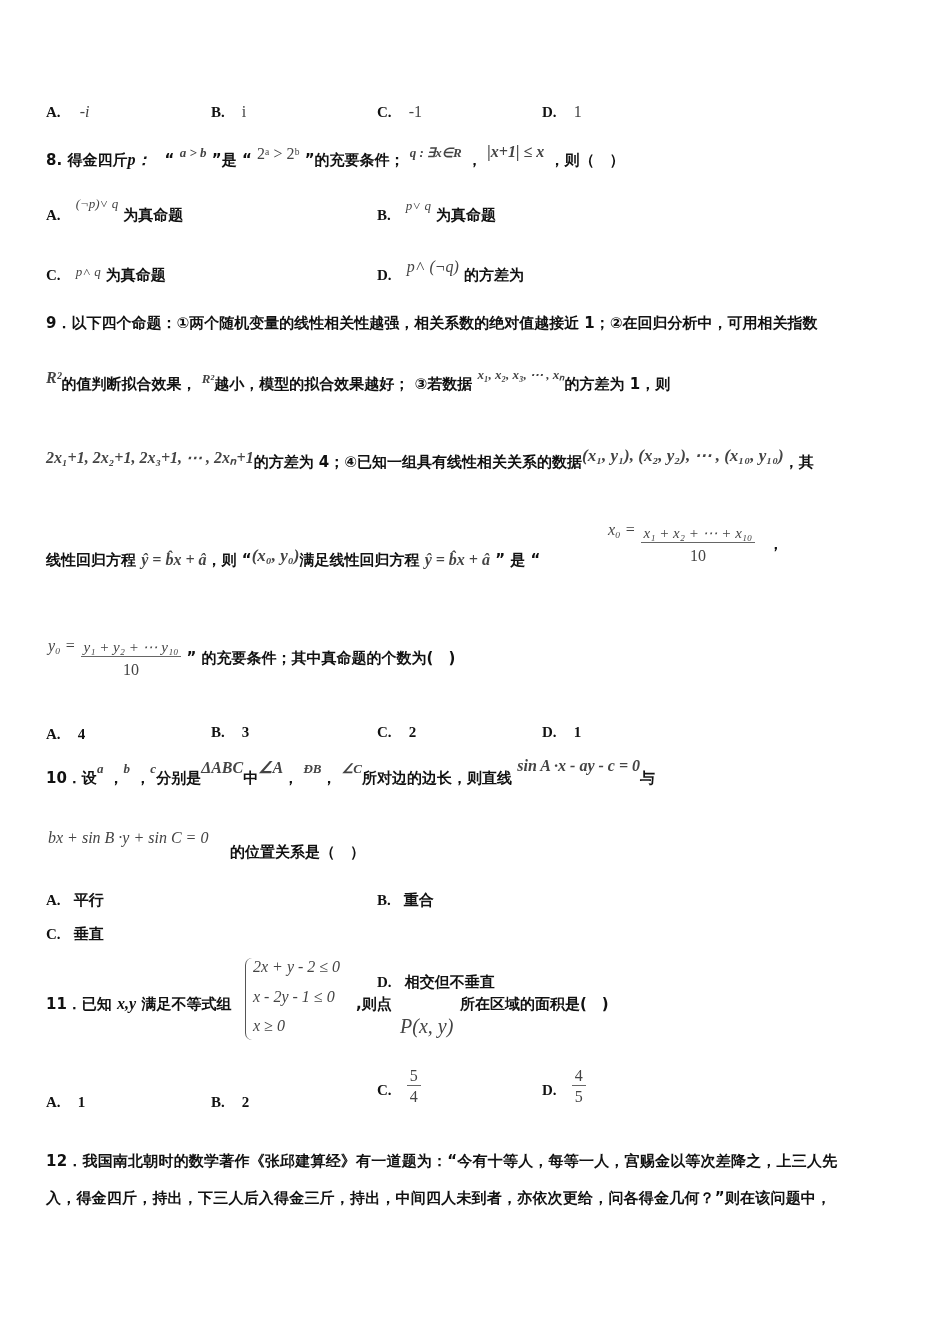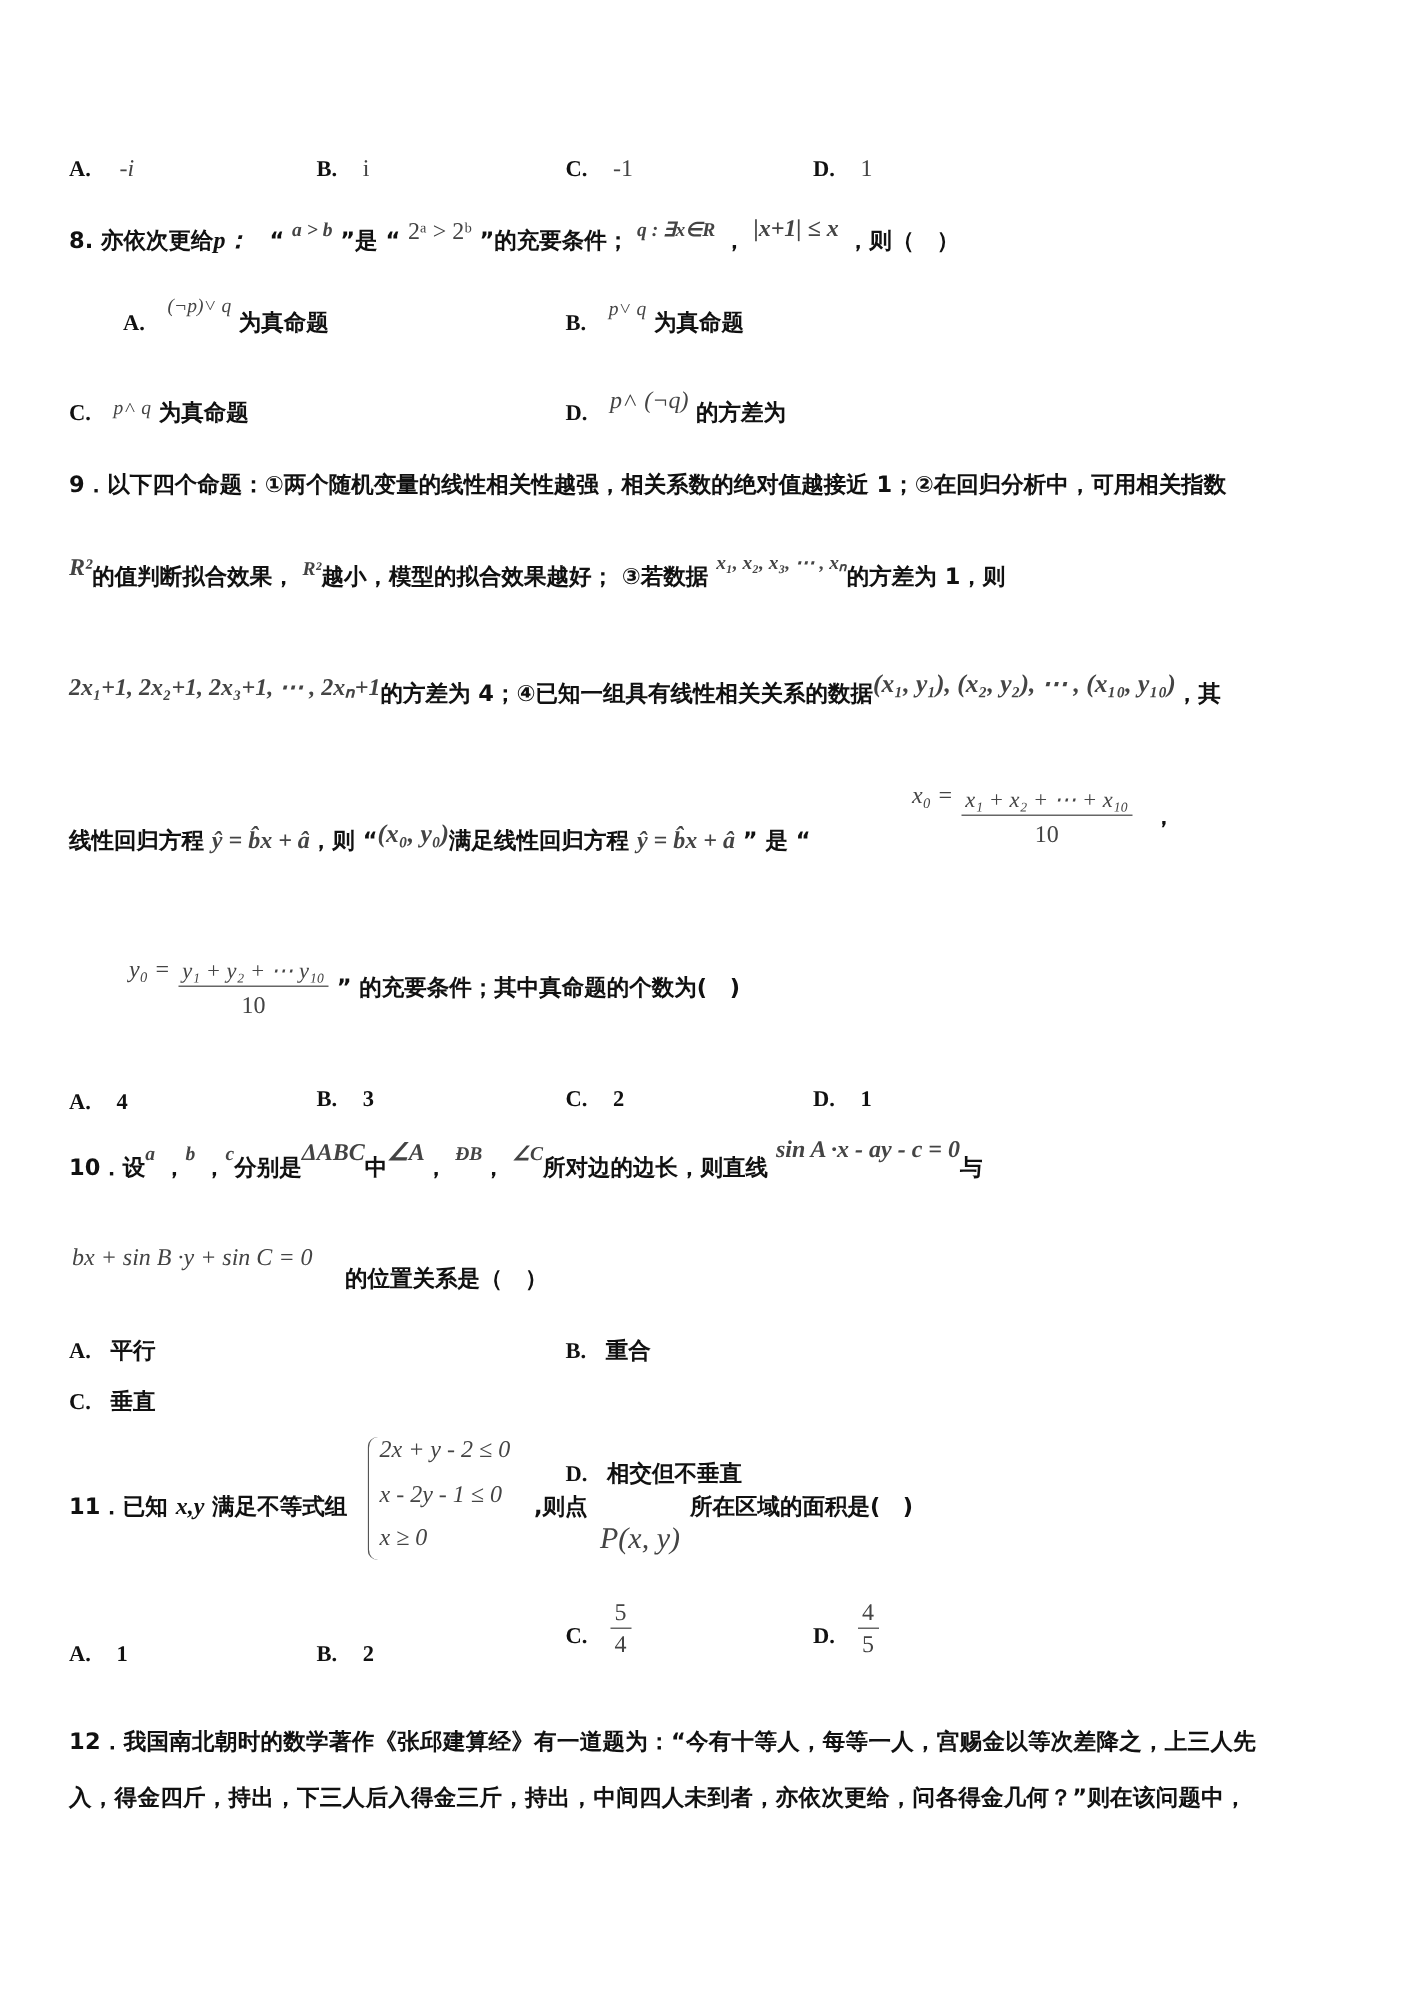"亦依次更给" span { text: 亦依次更给 -> 得金四斤 }
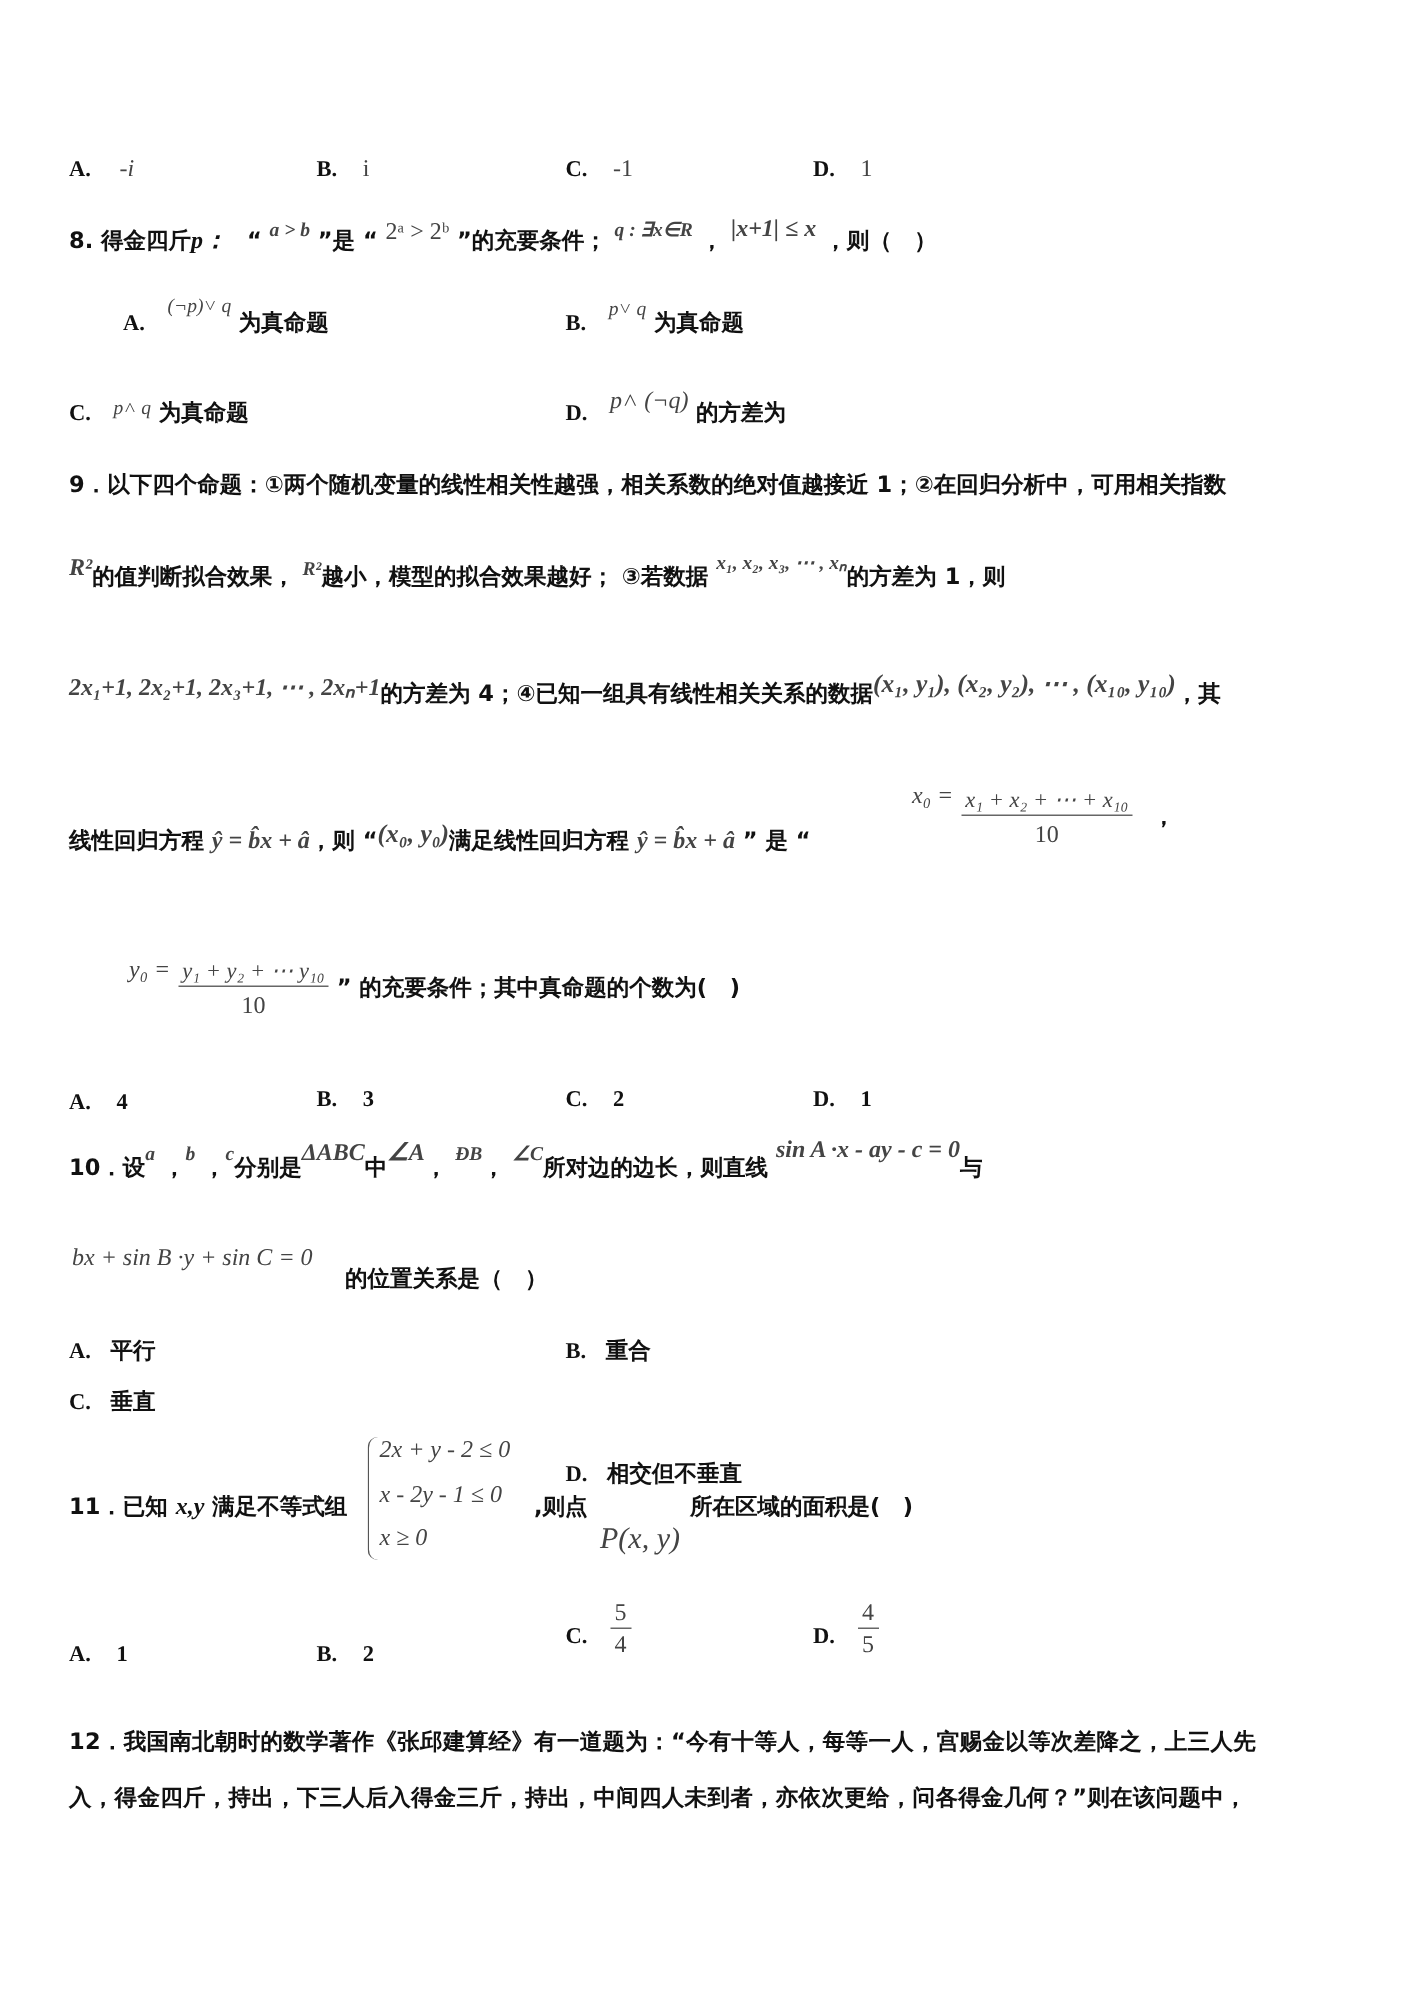"A. (¬p)˅ q 为真命题" div.abs { margin-left: 36px -> none }
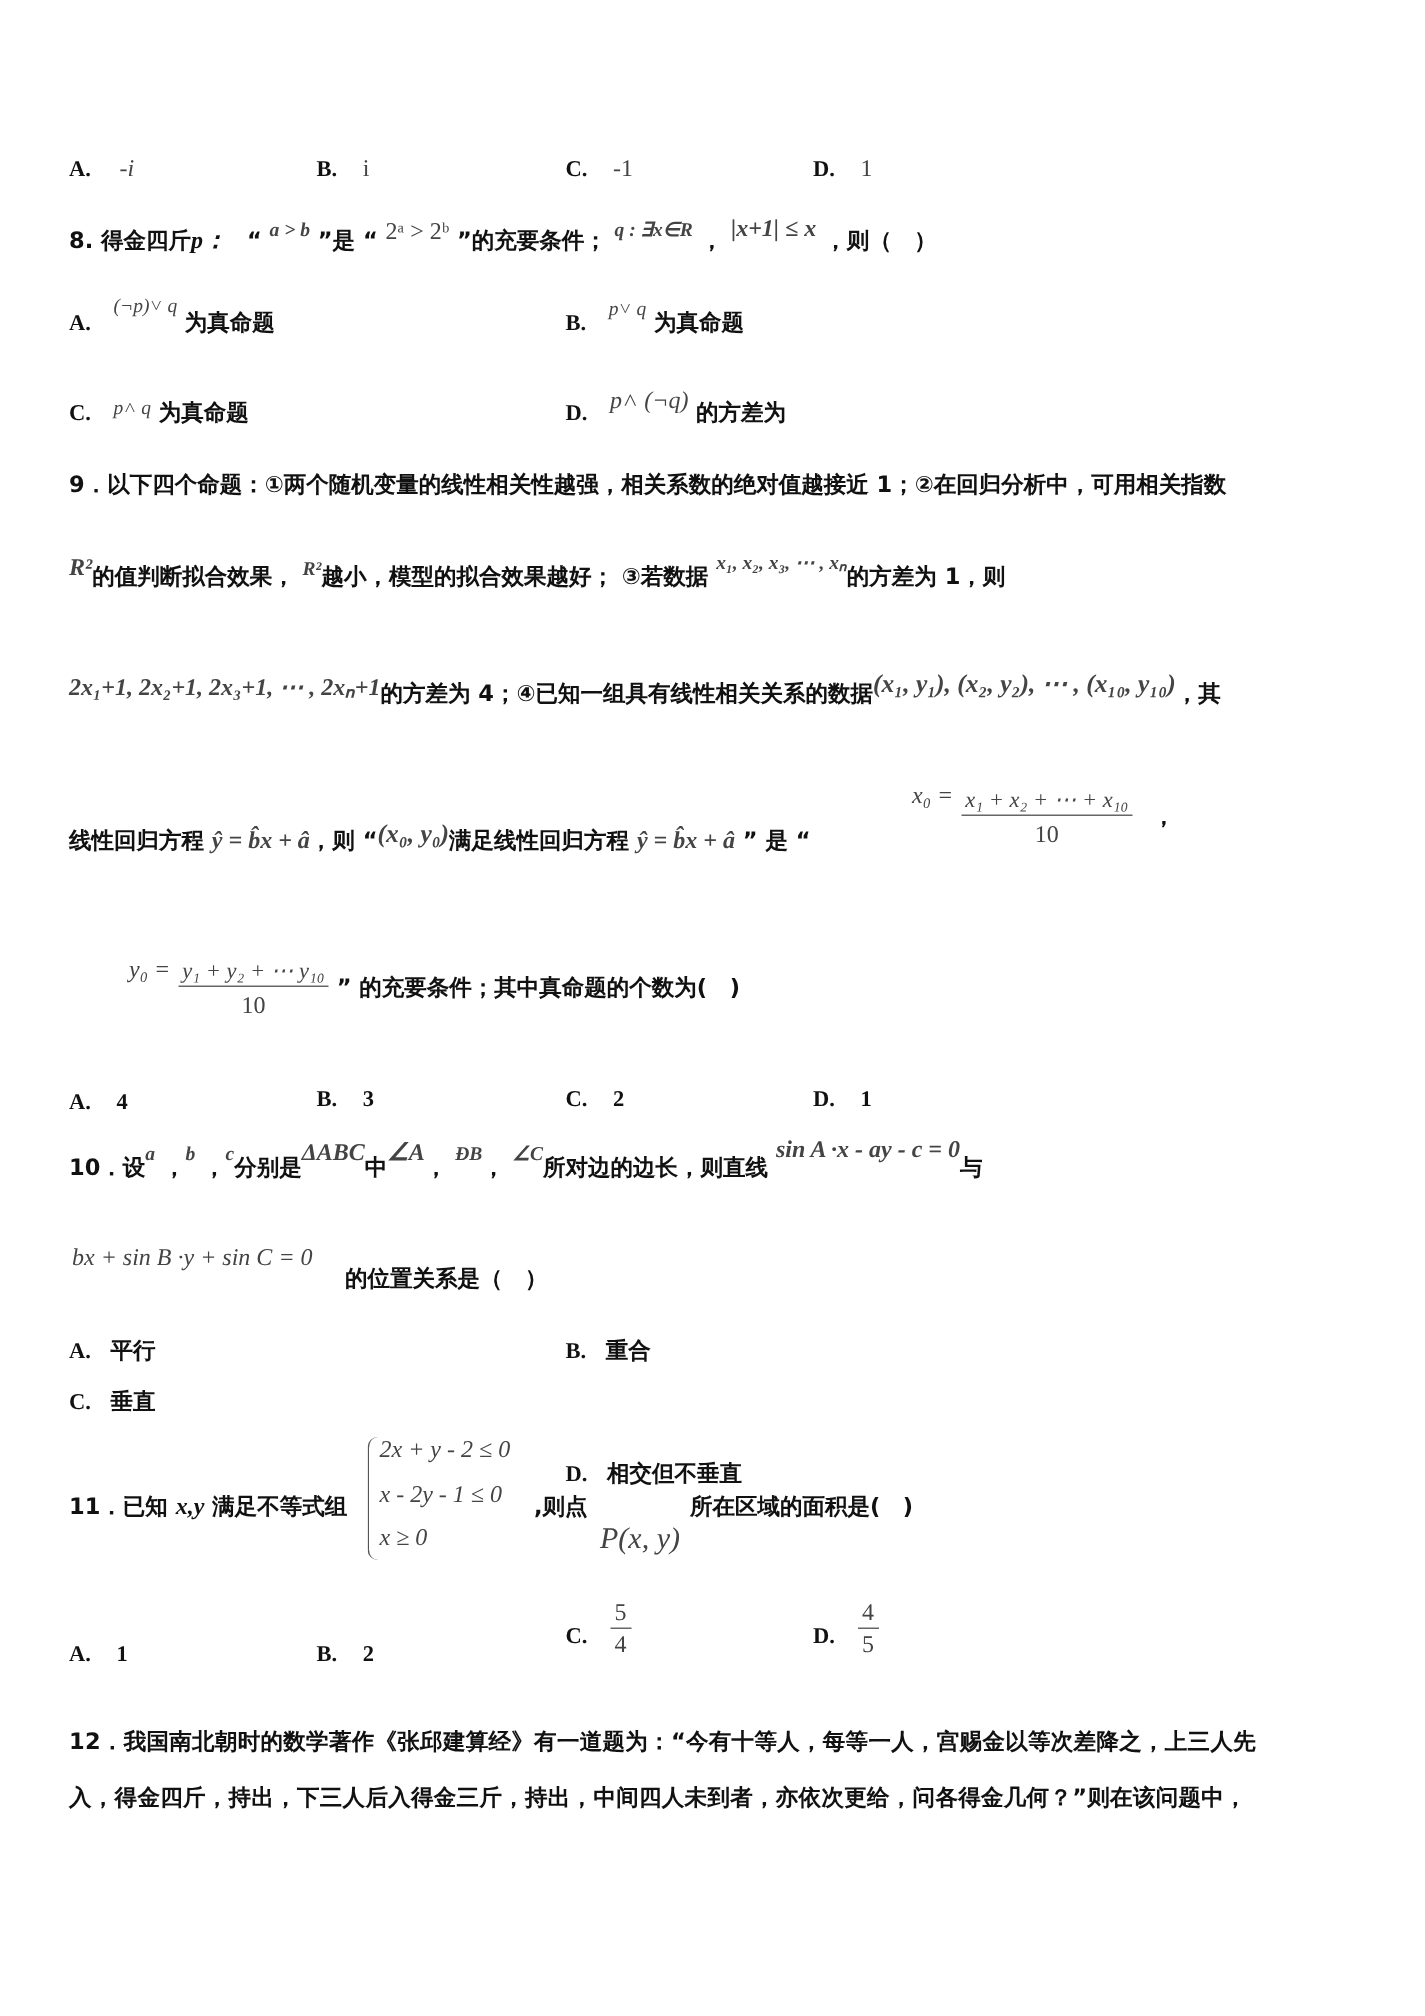"y₀ =" div.abs { margin-left: 38px -> none }
